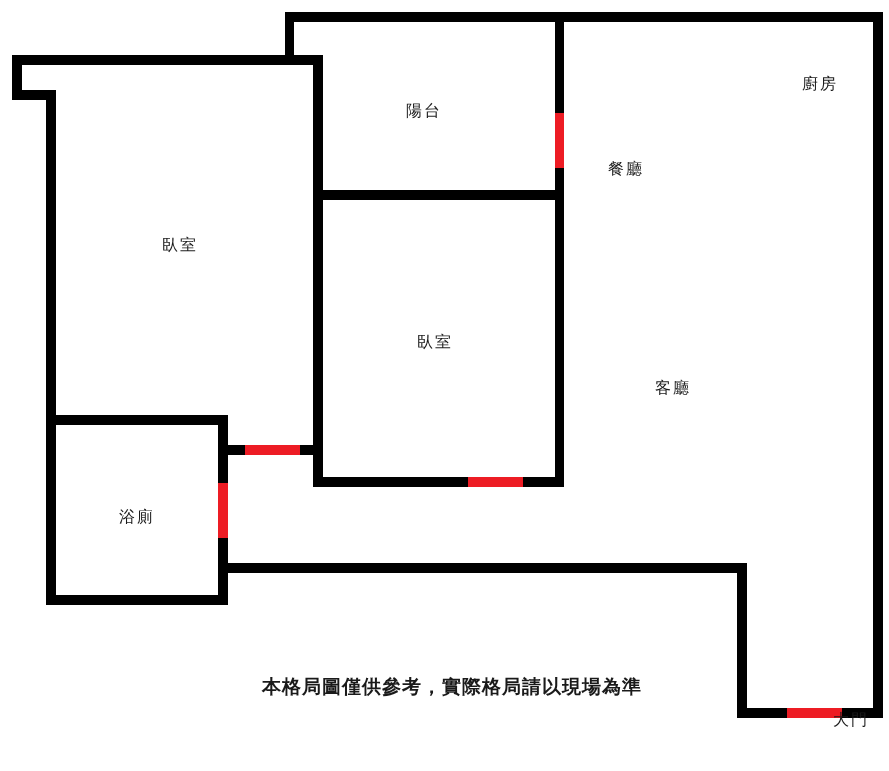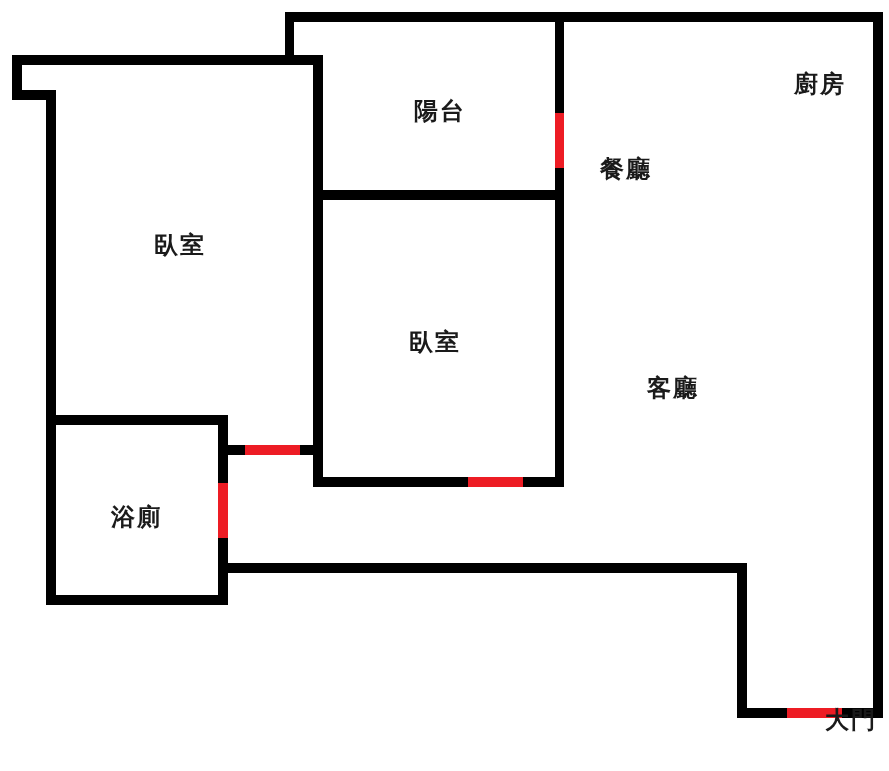"廚房" .room-label { font-size: 24px -> 16px; font-weight: 700 -> 400 }
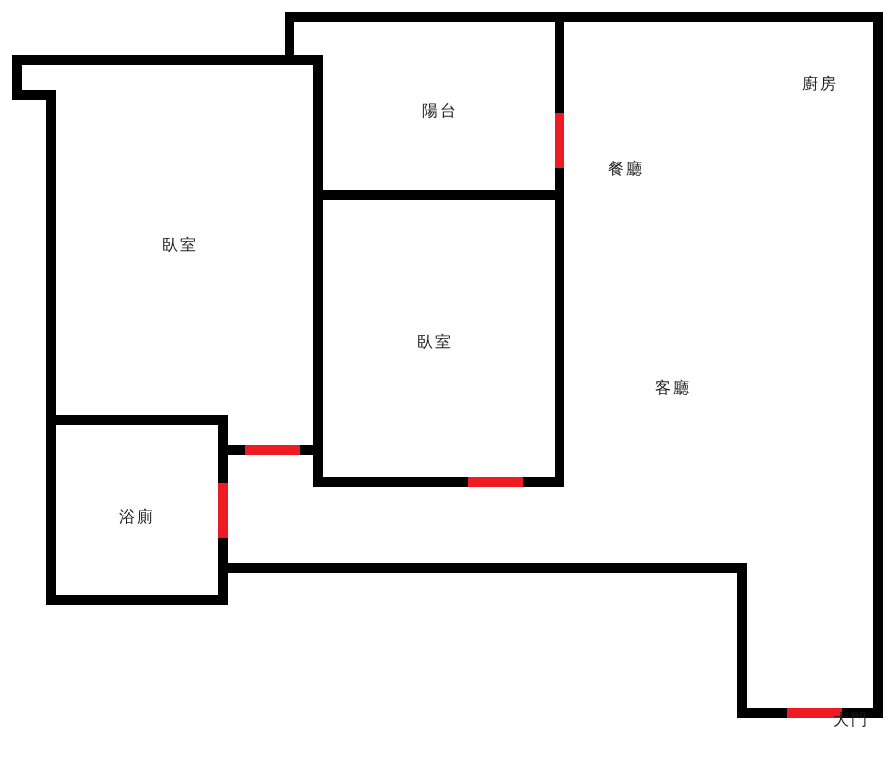"陽台" span.room-label { left: 440px -> 424px }
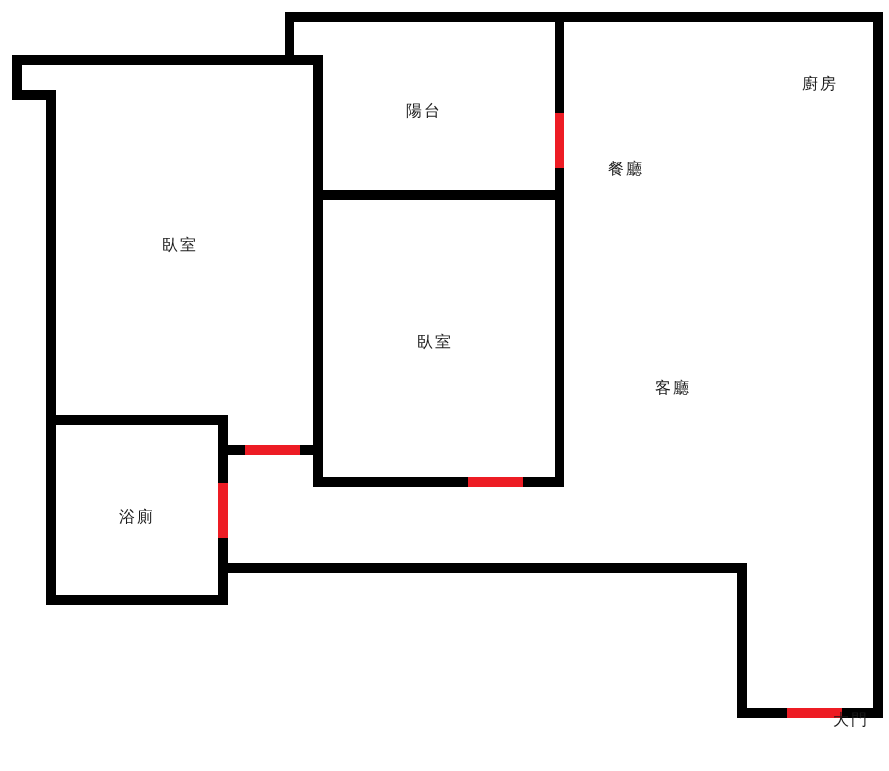"本格局圖僅供參考，實際格局請以現場為準" span.disclaimer { html: none -> <span>本格局圖僅供參考，實際格局請以現場為準</span> }
